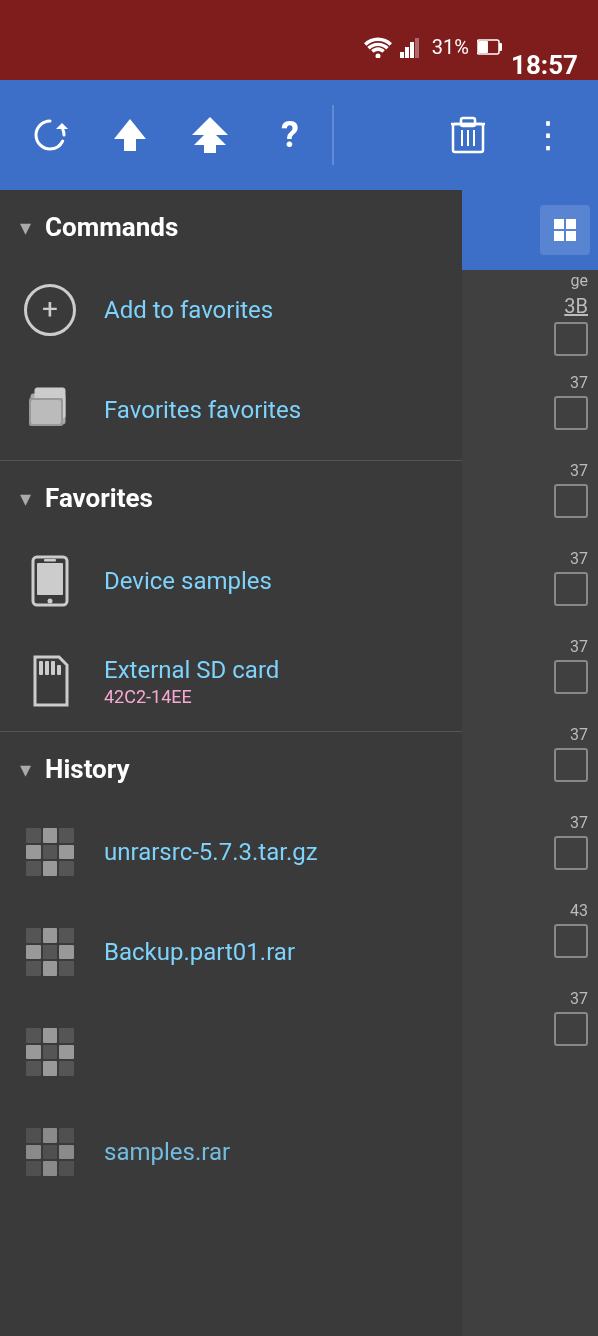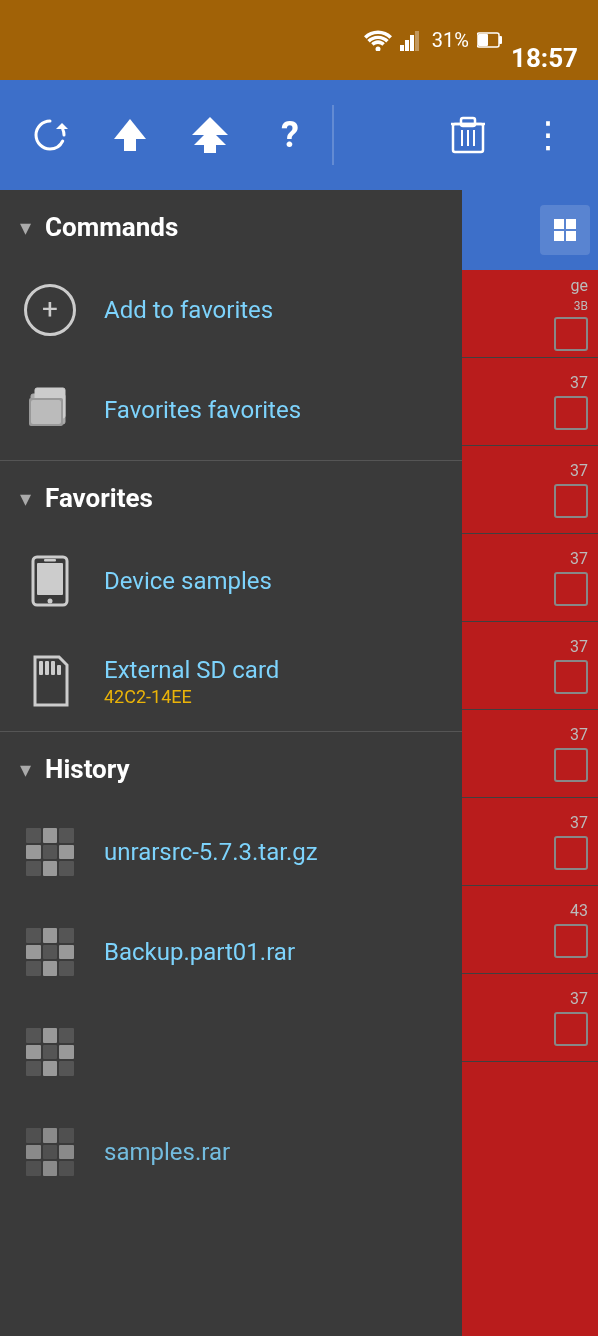"31%" .status-bar { align-items: center -> flex-end; background: #a16207 -> #7f1d1d }
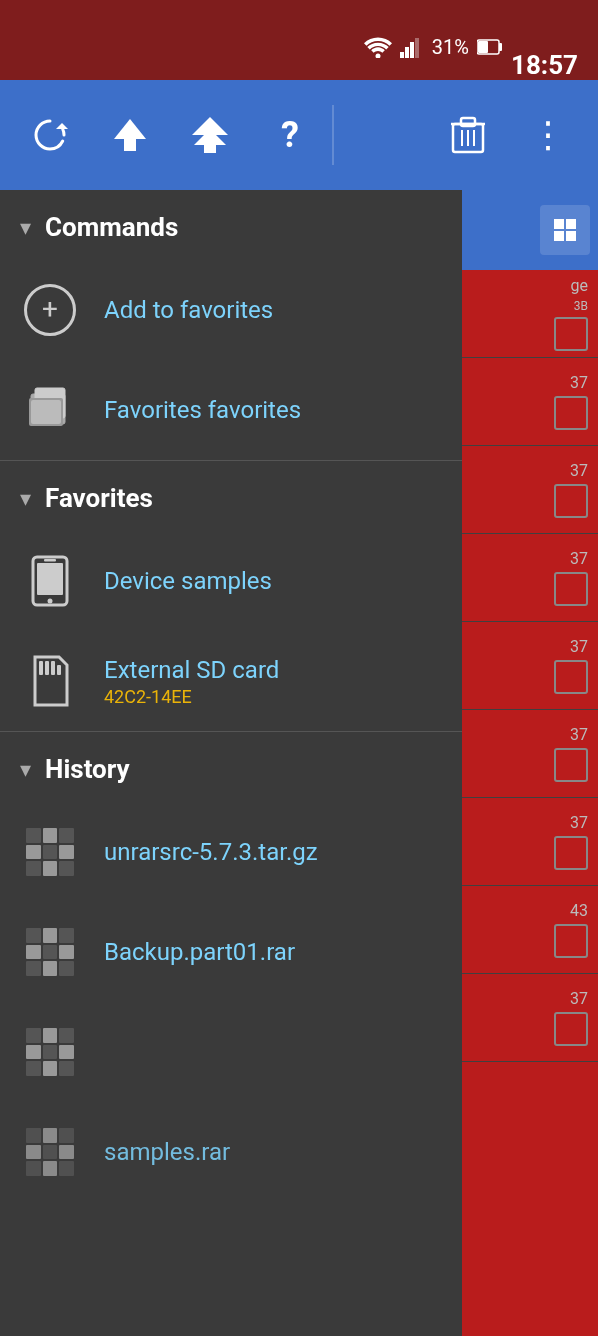"ge" .file-list-bg { background: #b91c1c -> #404040 }
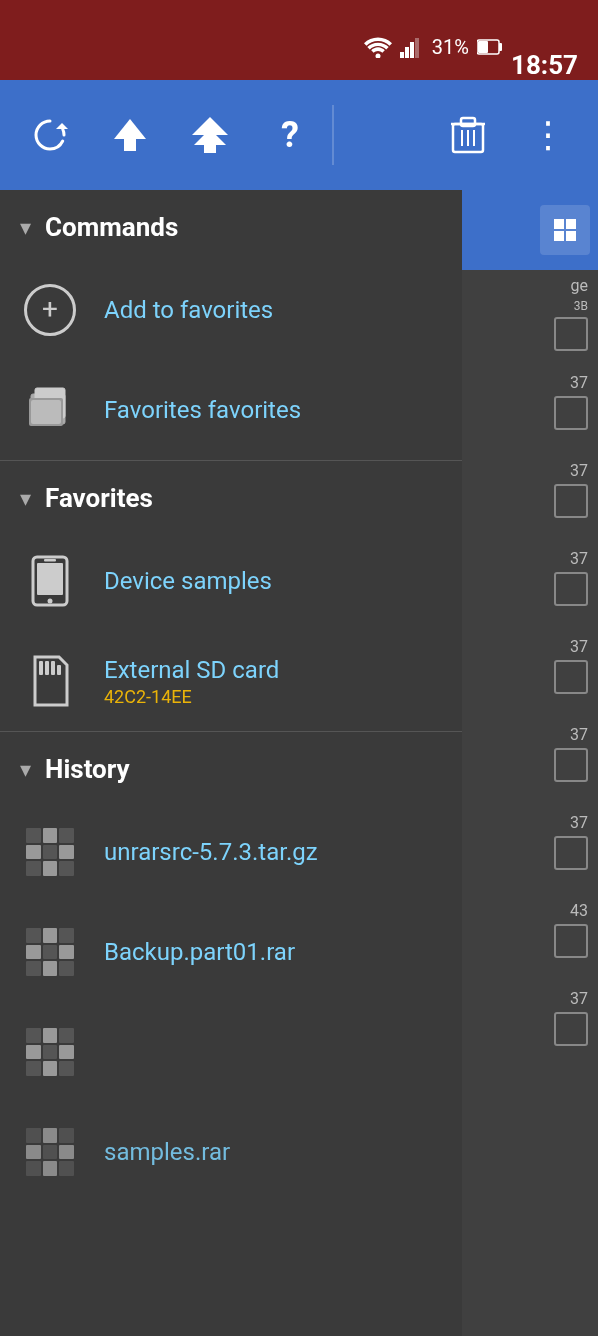"3B" span { font-size: 12px -> 20px; text-decoration: none -> underline }
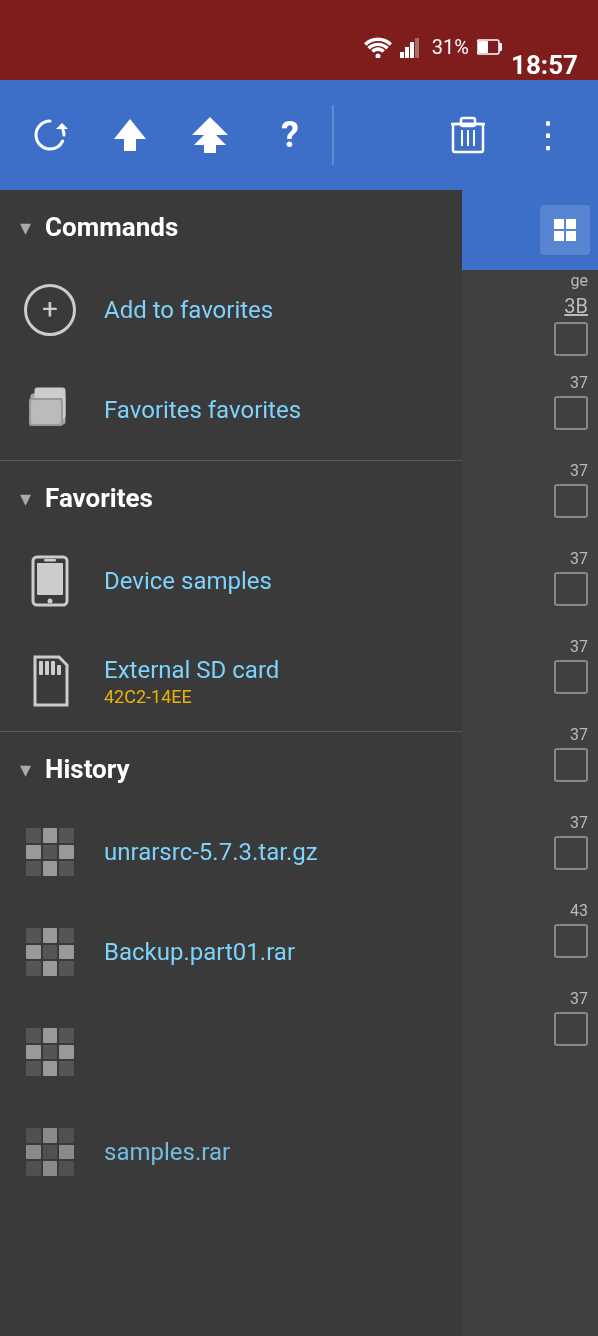"42C2-14EE" .menu-item-subtext { color: #eab308 -> #f9a8d4 }
